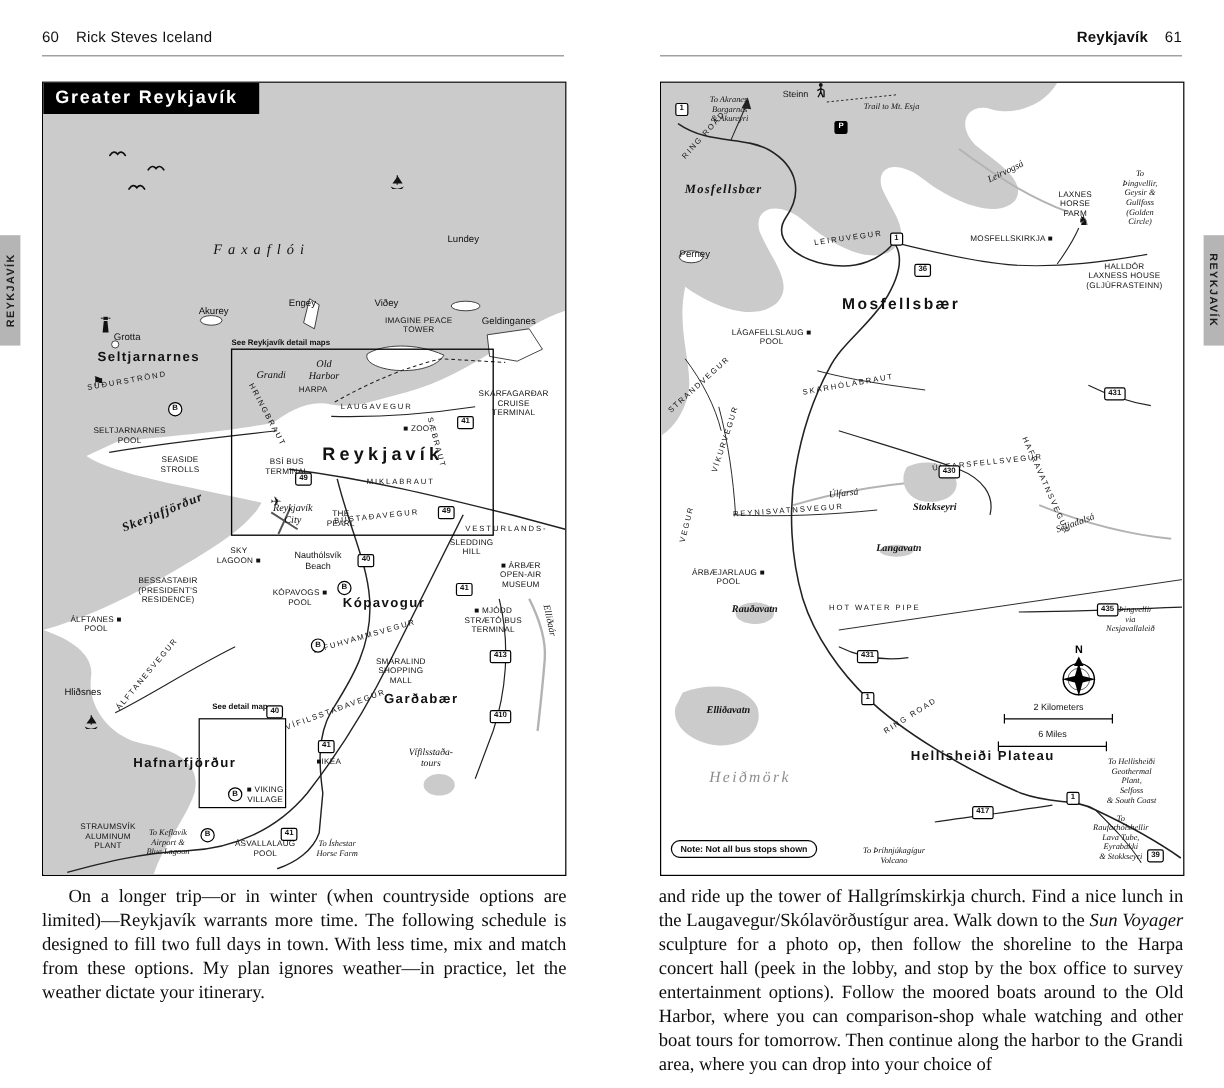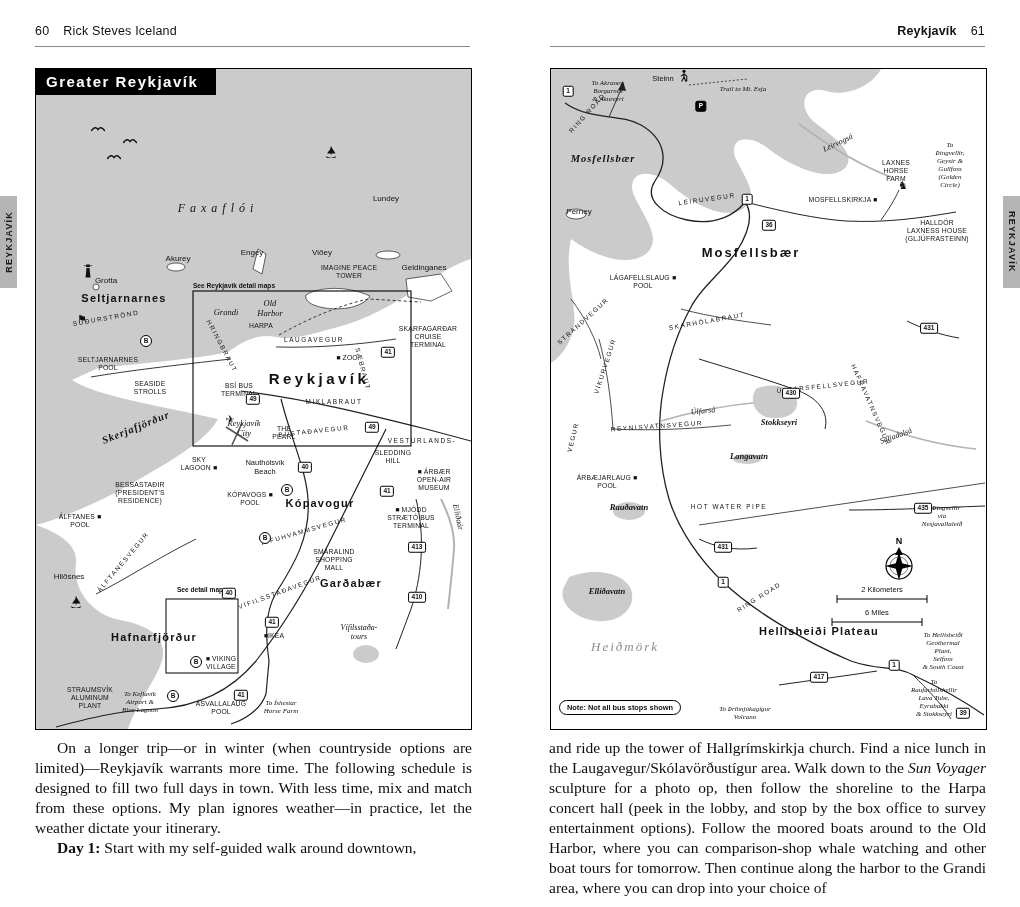"Day 1: Start with my" p.indent { html: <p><span>Day 1: </span><span>Start with my self-guided walk around downtown,</span></p> -> none }
